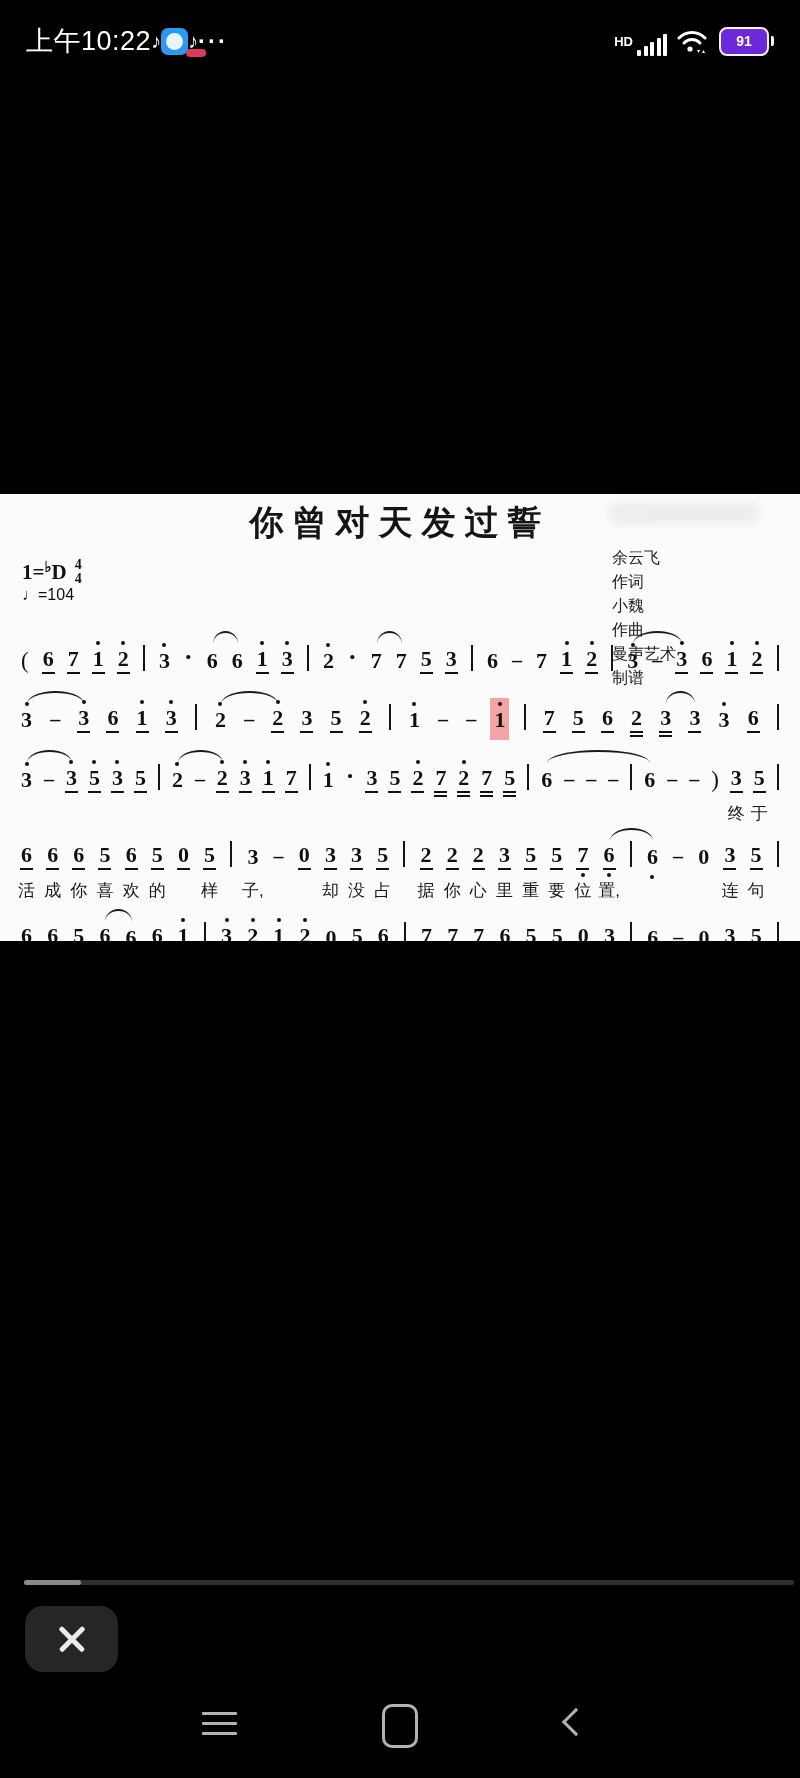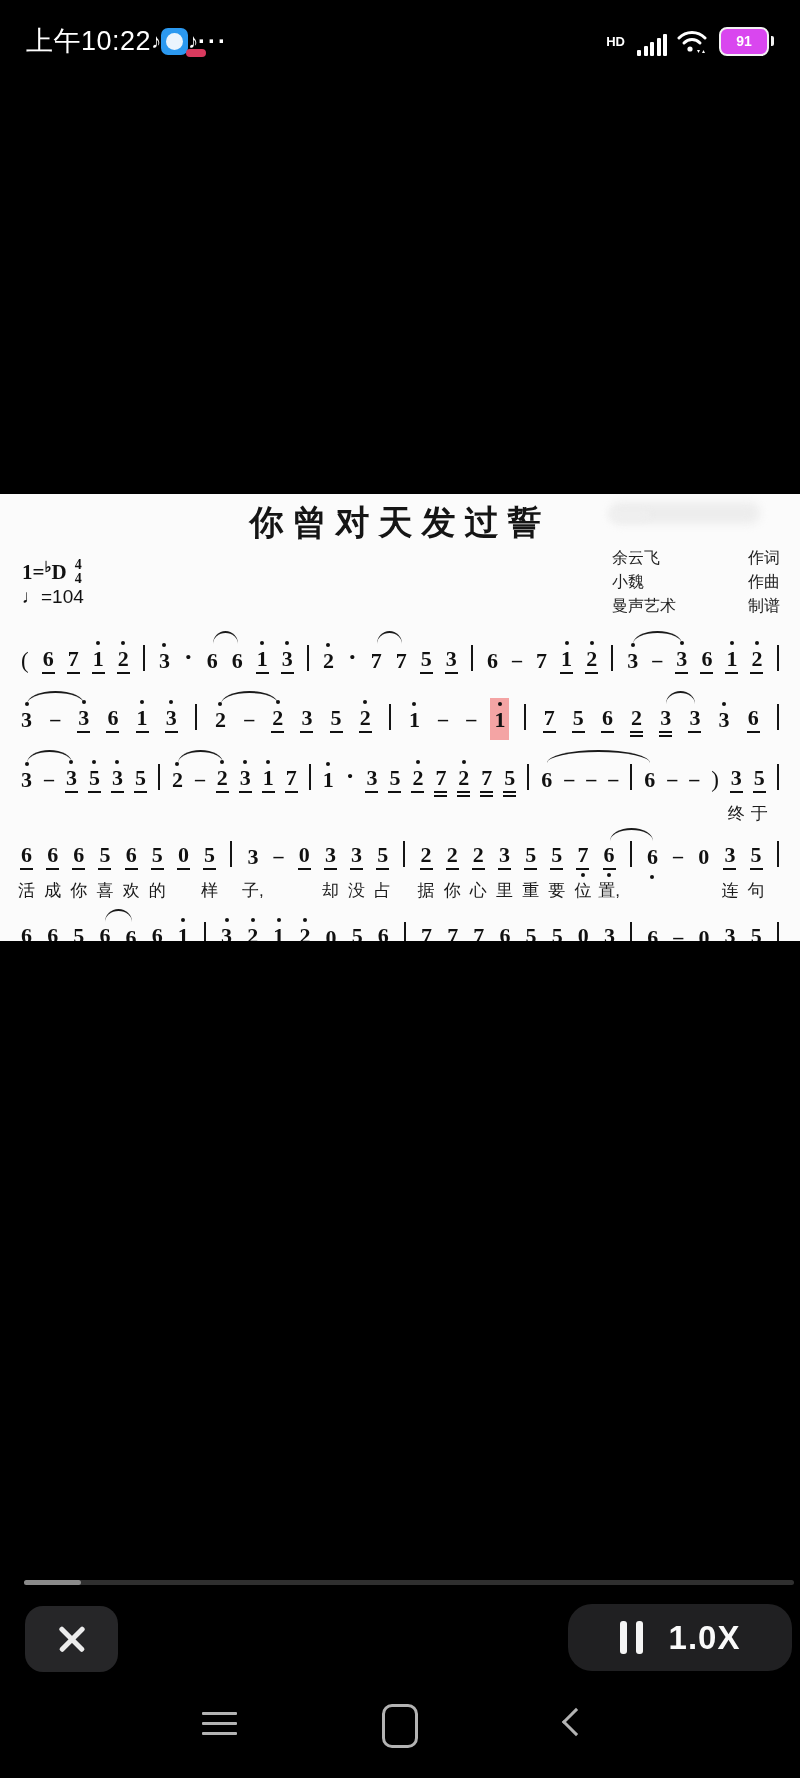"HD" .hdwrap { gap: 12px -> 4px }
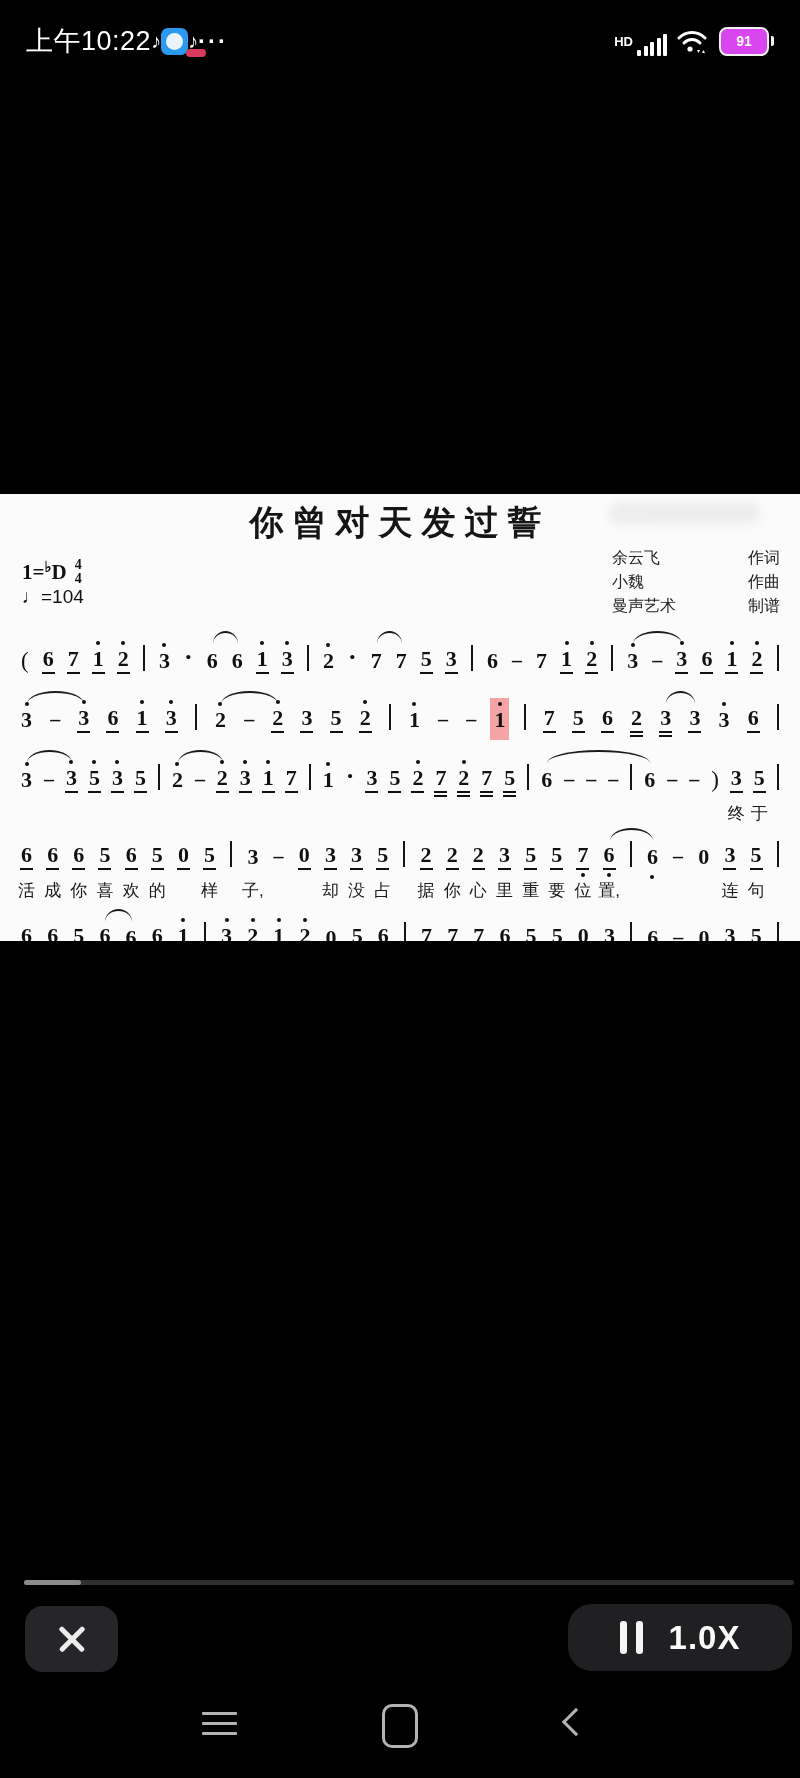"91" .batt .shell { background: #d946ef -> #6d28d9 }
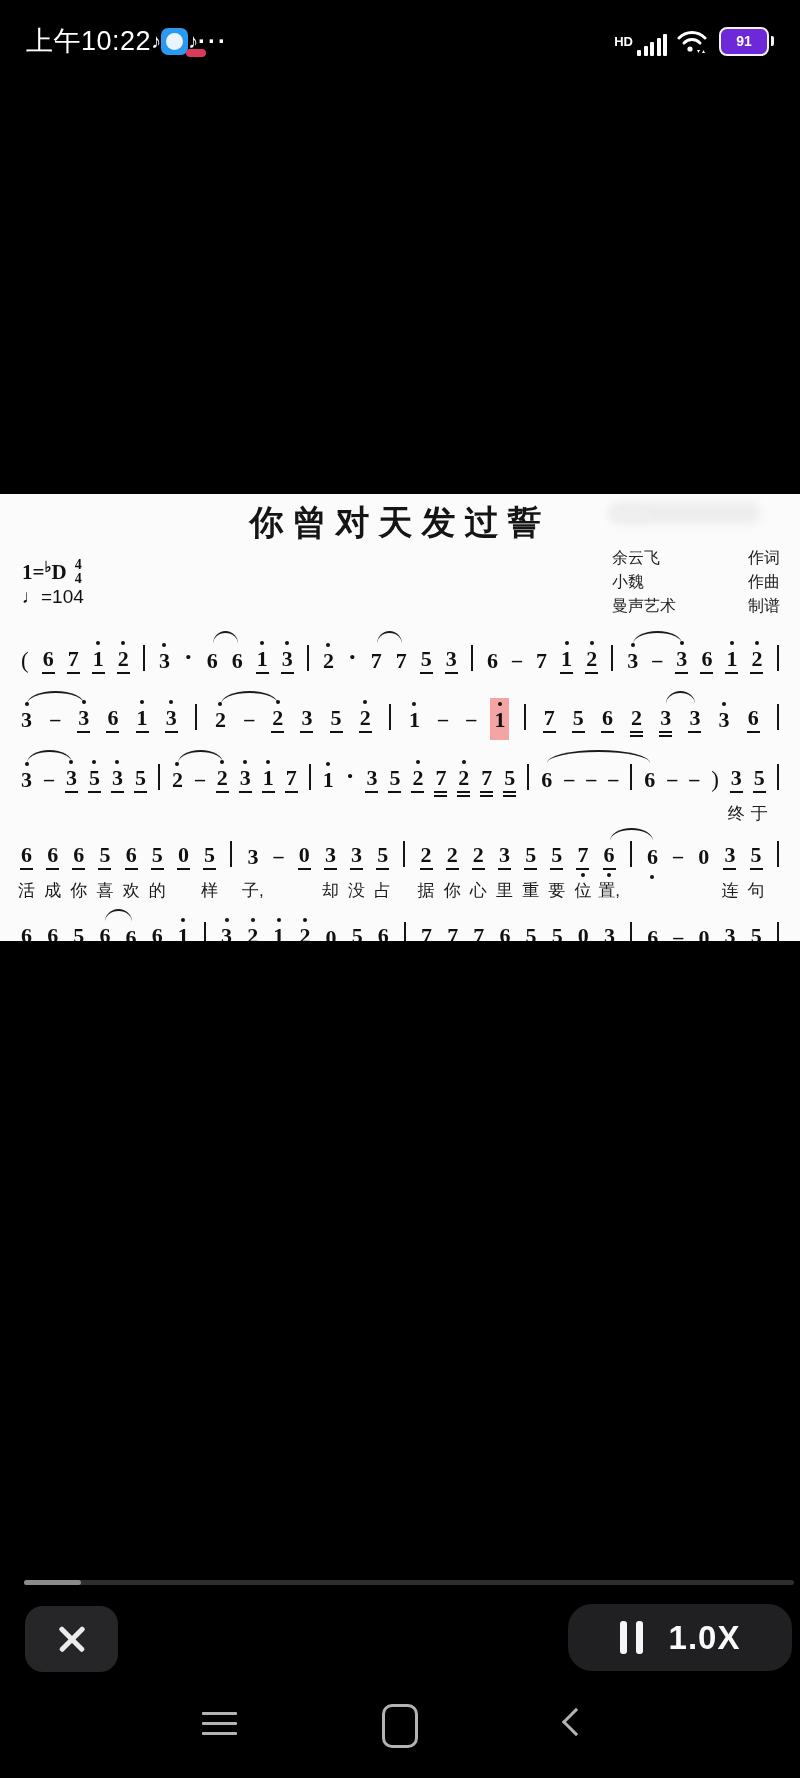"余云飞" .credit-row { flex-direction: none -> column }
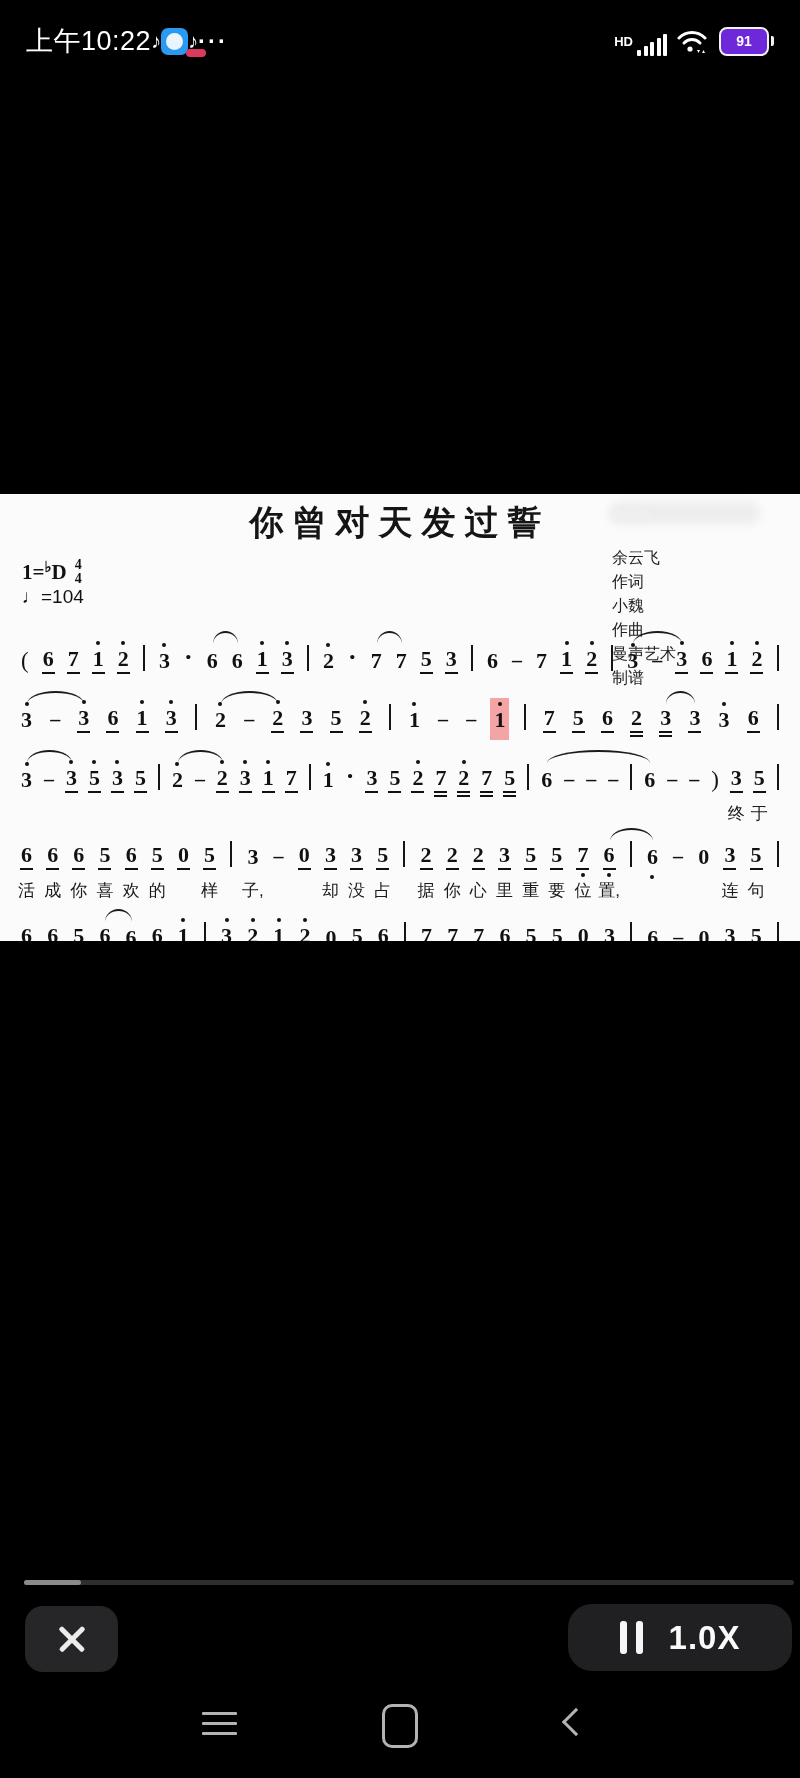"♩=104" .tempo { font-size: 19px -> 16px }
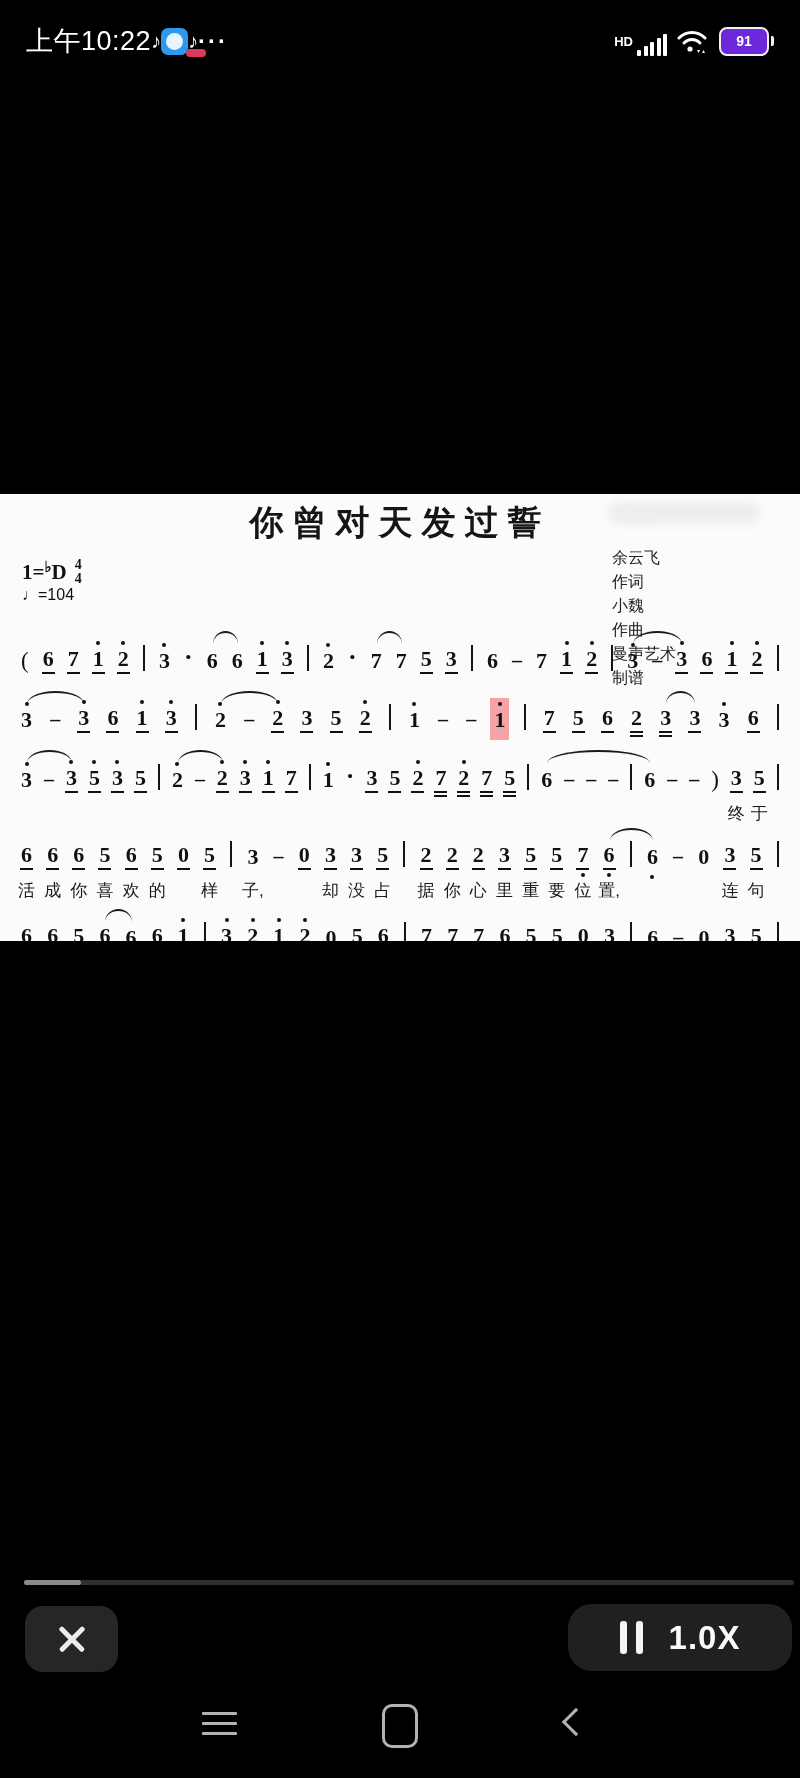"1.0X" div.speed-btn { html: <div> <span> <b></b> <b></b> </span> <span>1.0X</span> </div> -> none }
